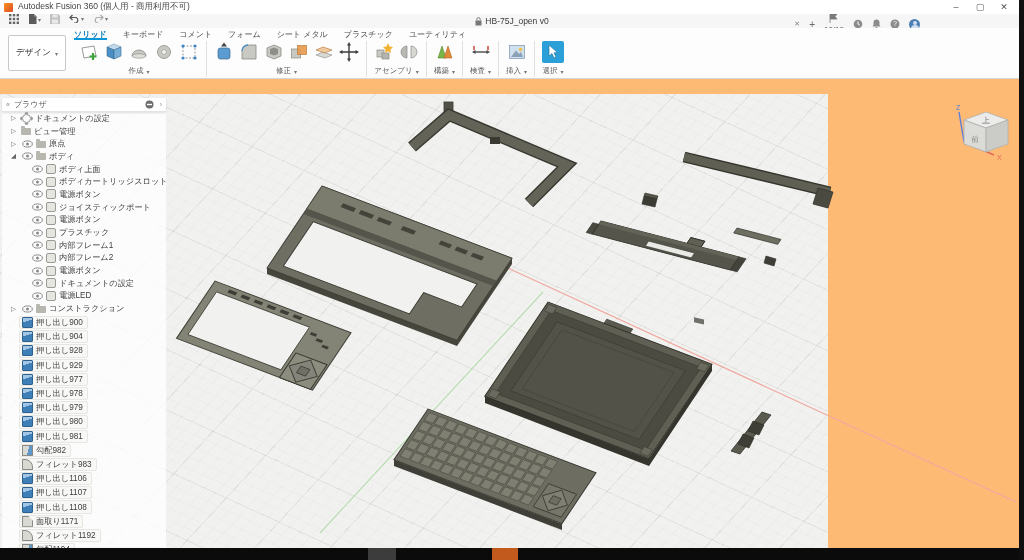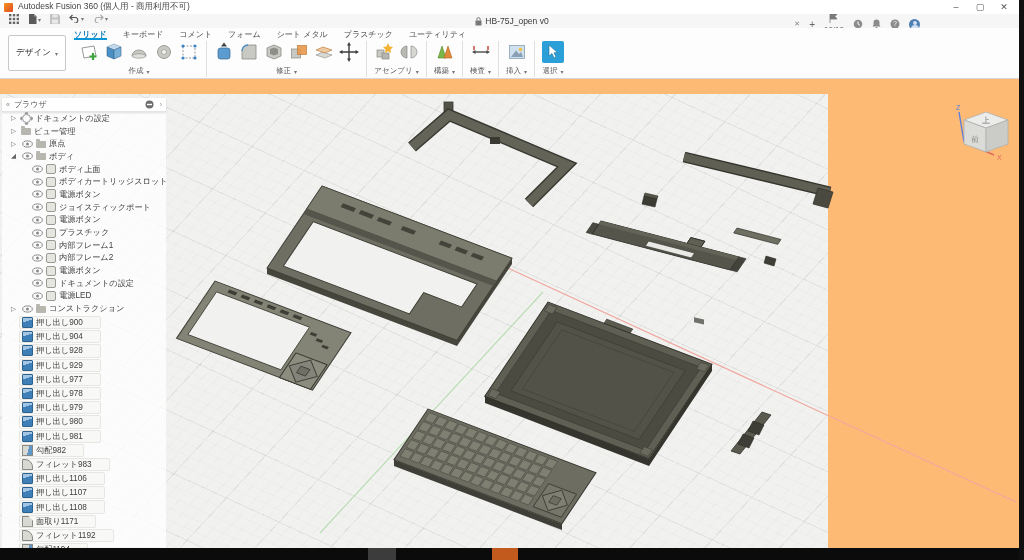"押し出し900" .trow.feat { padding: 0 17px 0 2px -> 0 4px 0 2px }
